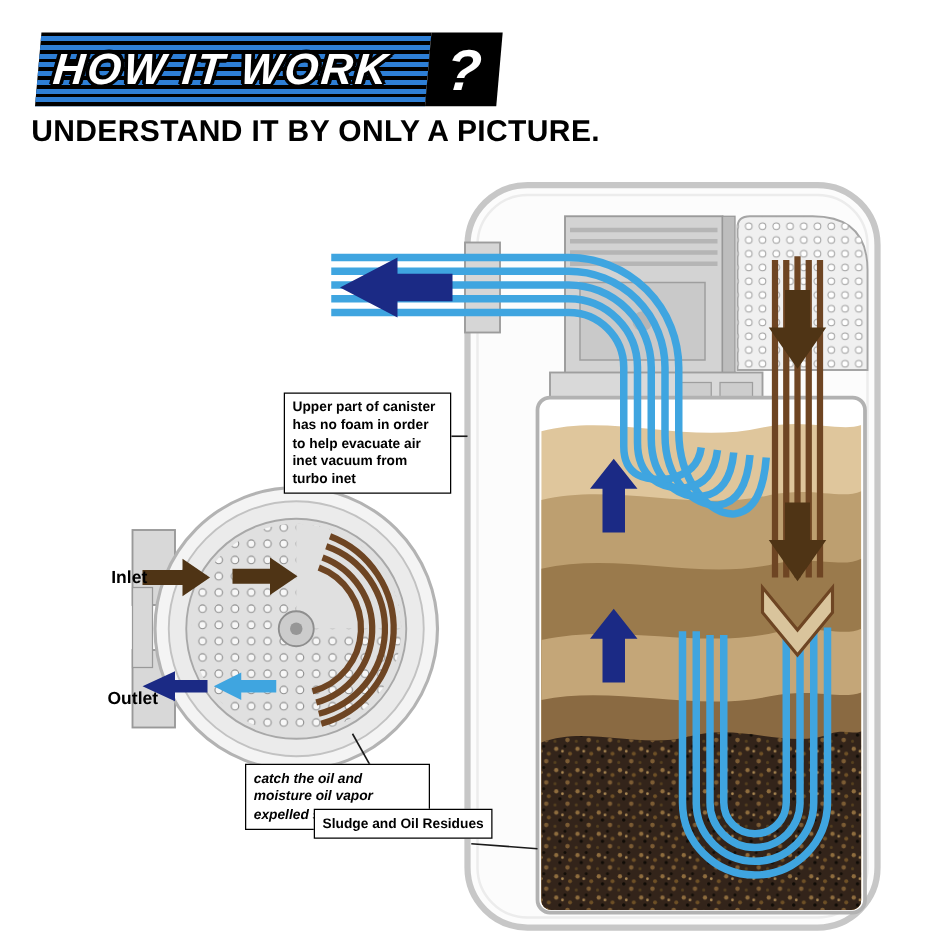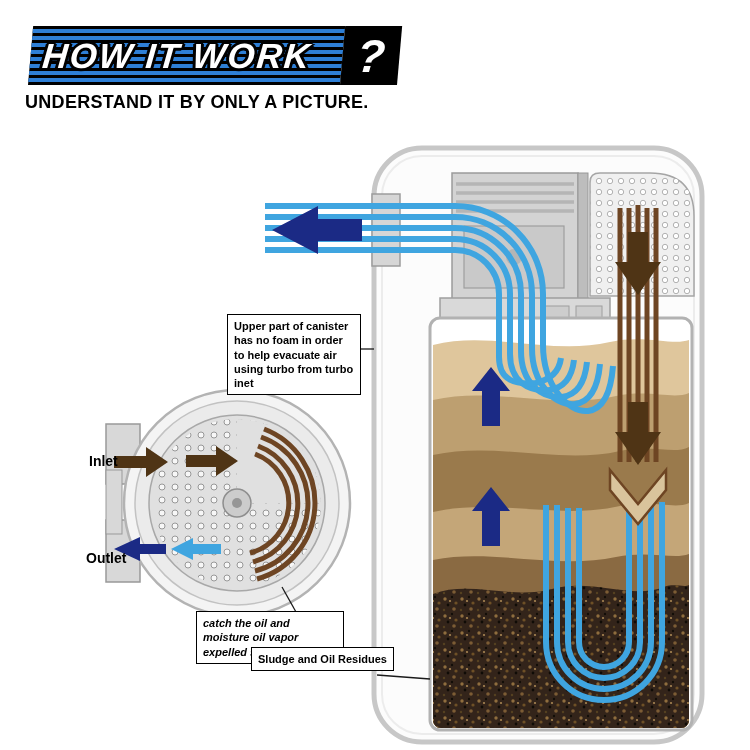"UNDERSTAND IT BY ONLY A" .subtitle { font-size: 18px -> 24px }
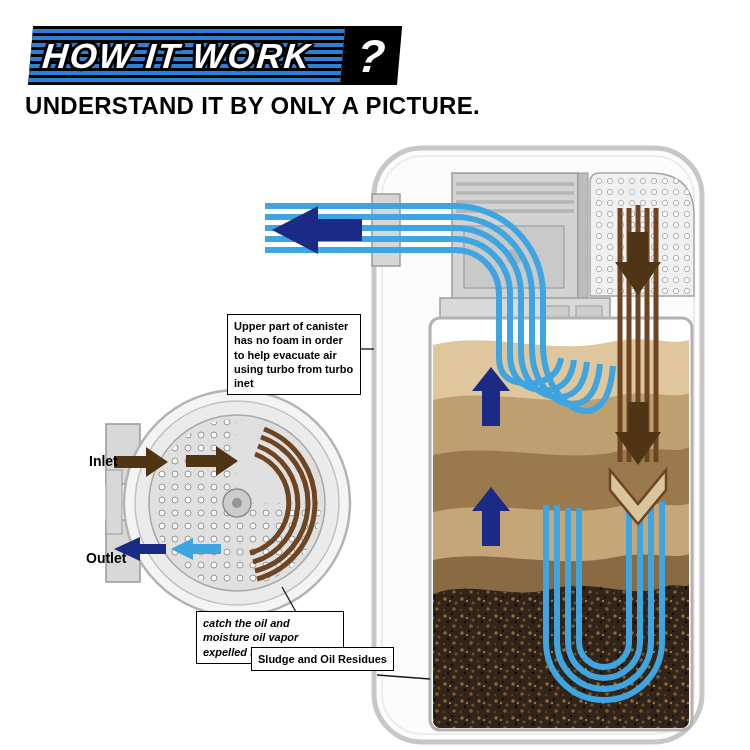"Upper part of canister has" div.note { text: using turbo -> inet vacuum }
